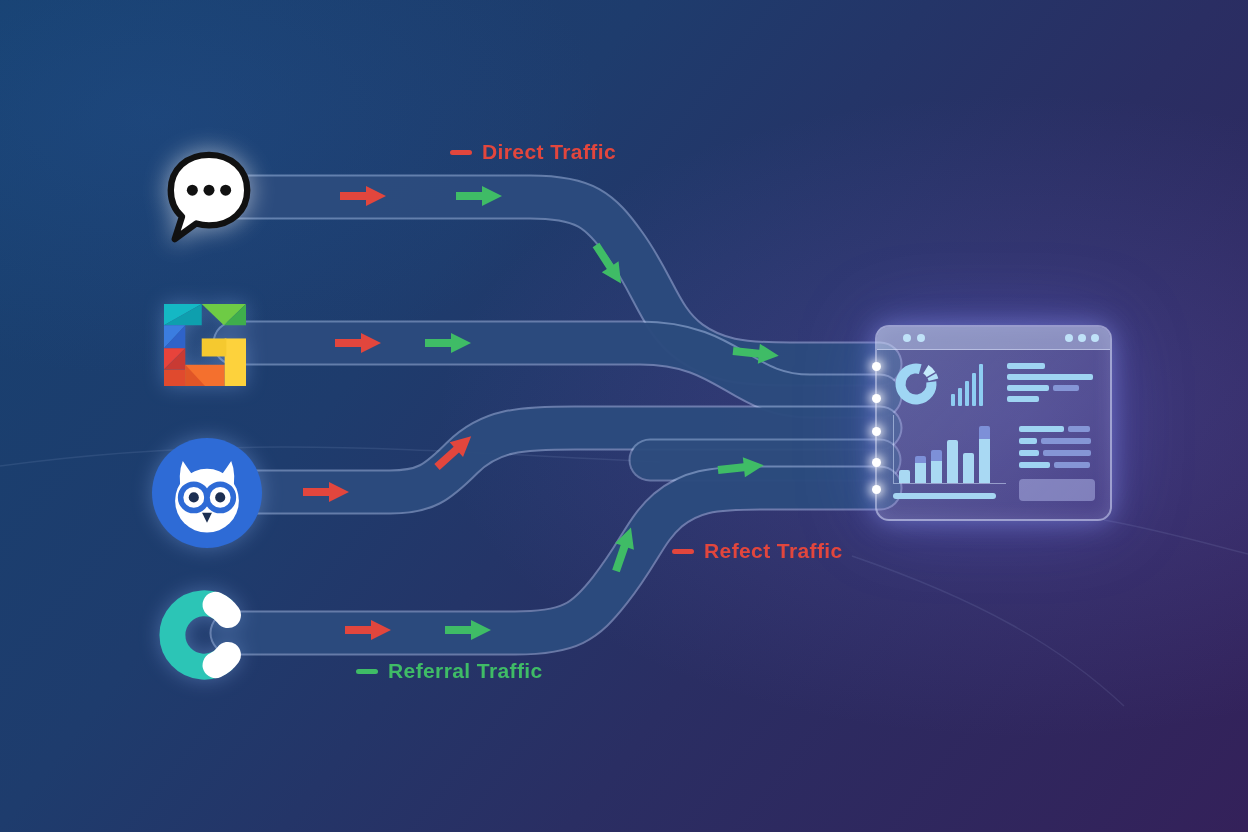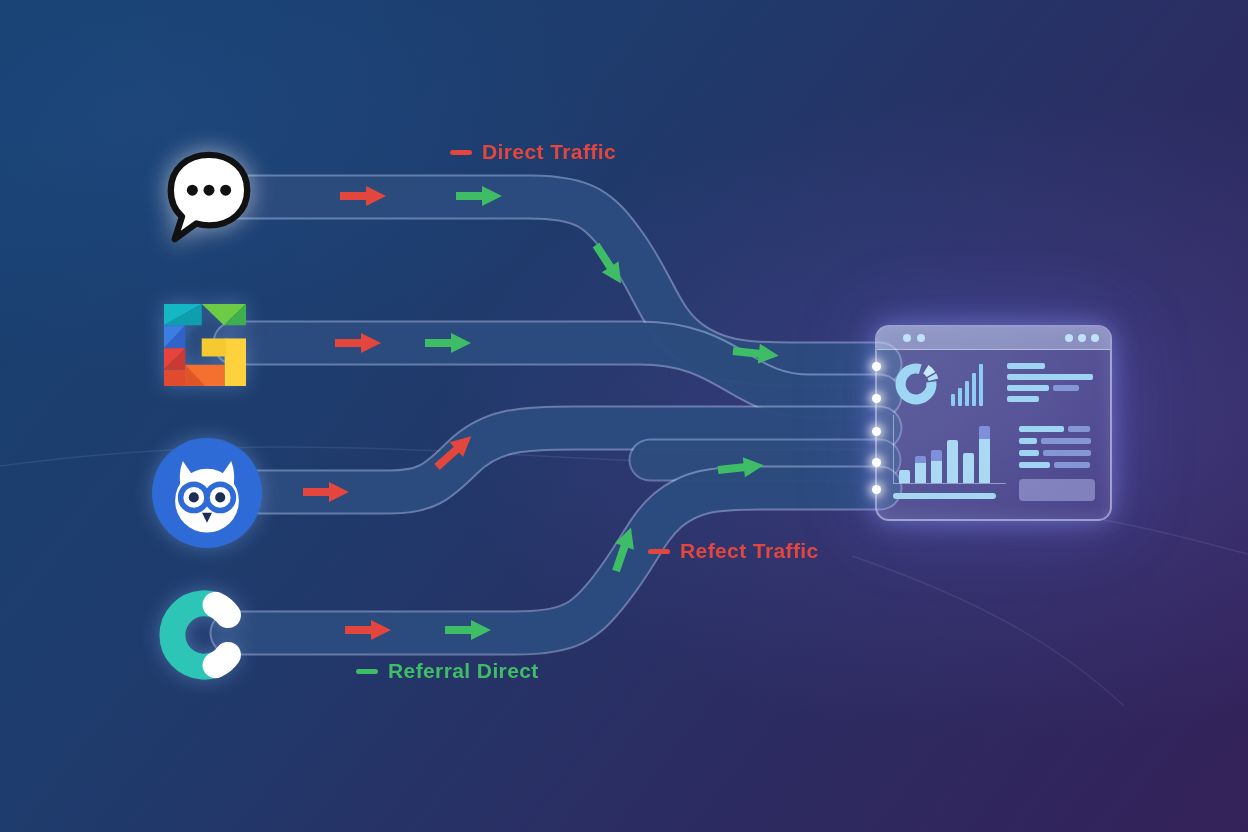"Refect Traffic" div.tag { left: 648px -> 672px }
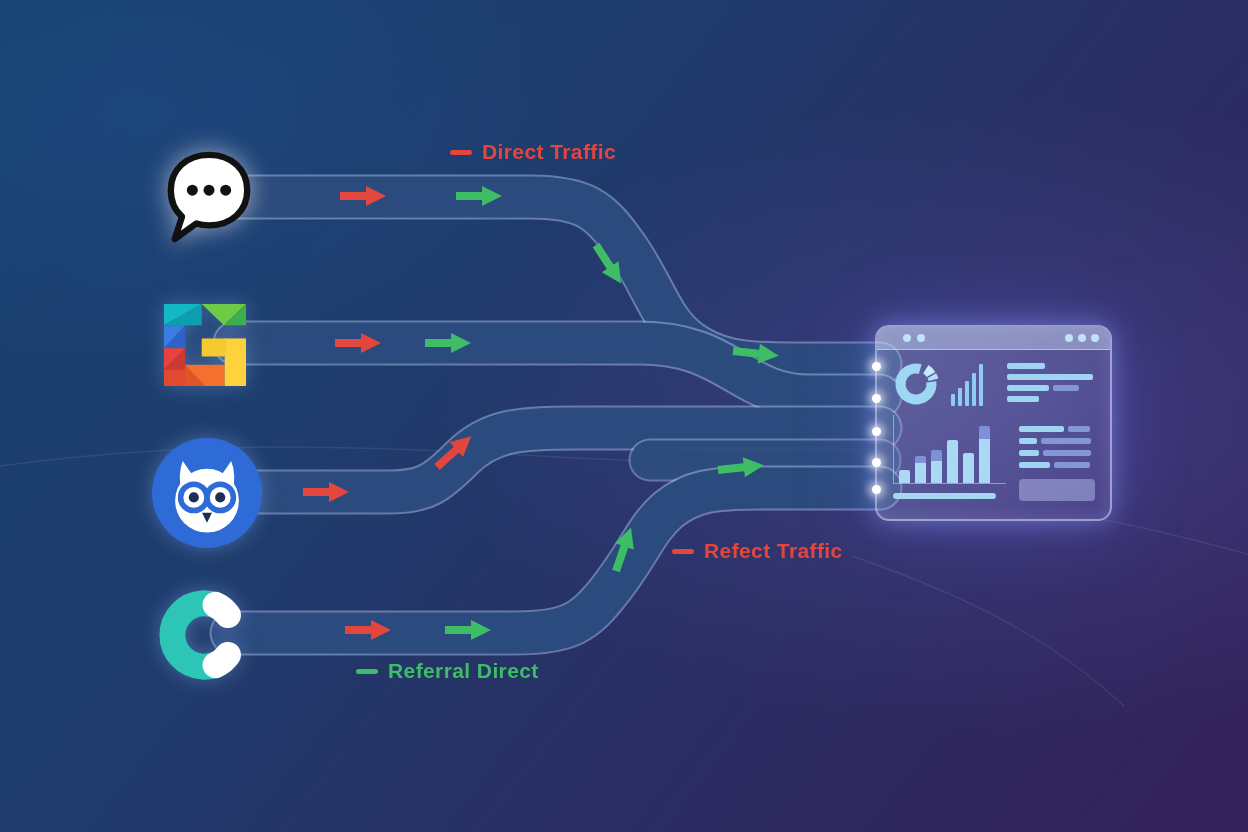"Referral Direct" span { text: Direct -> Traffic }
